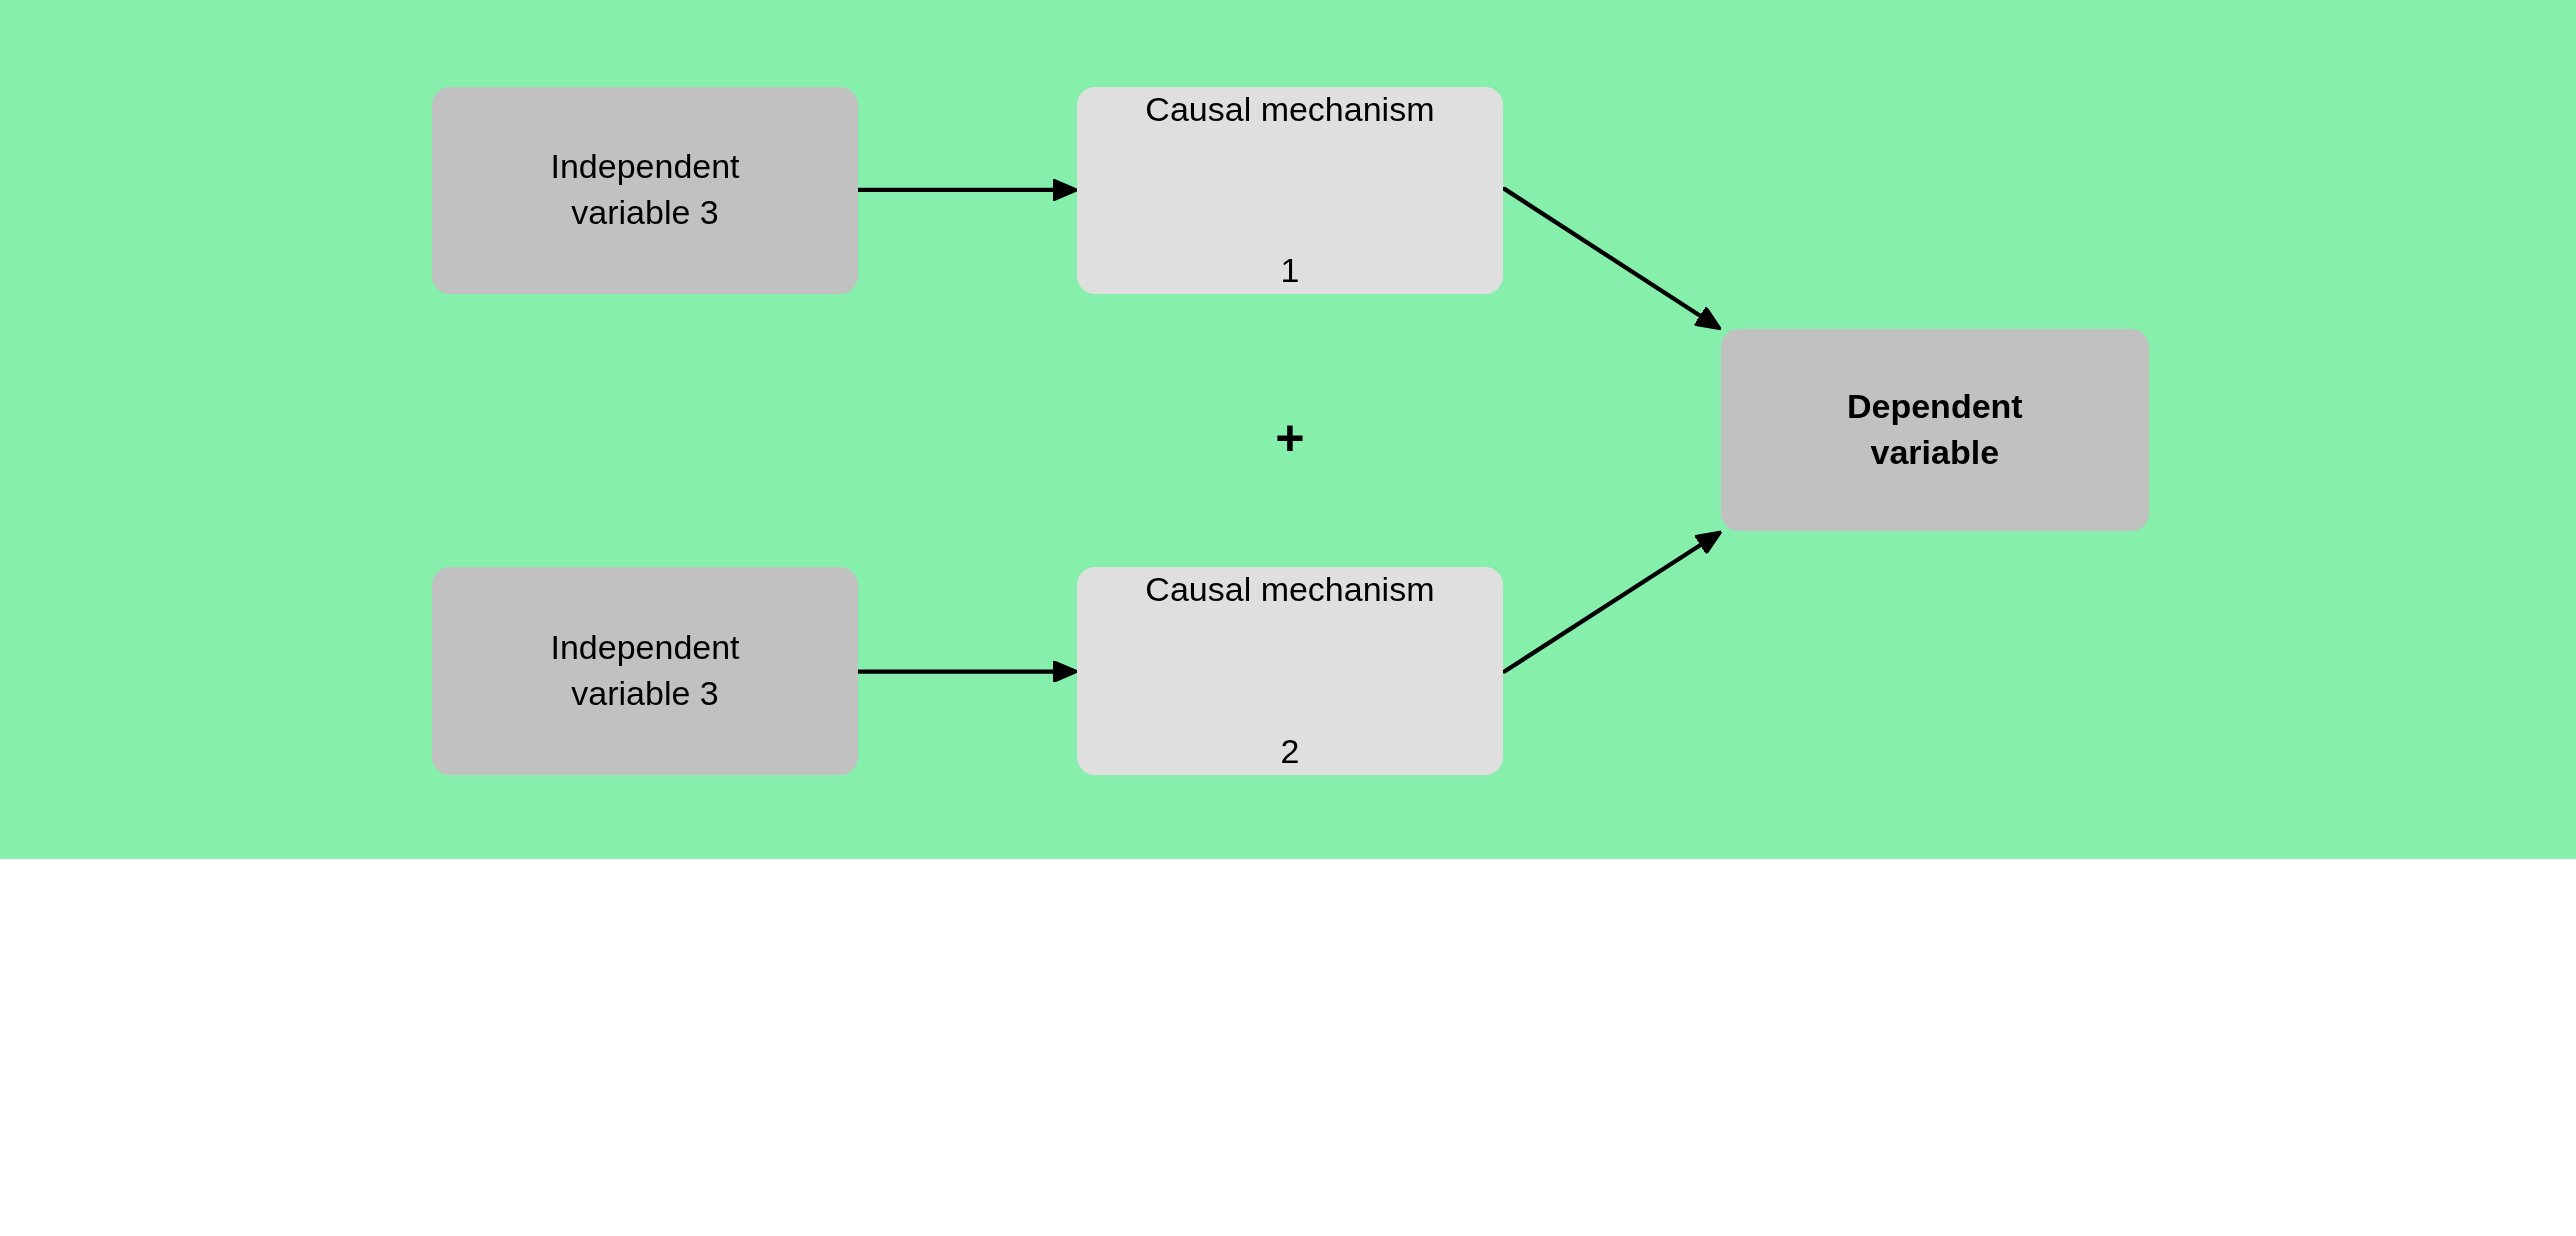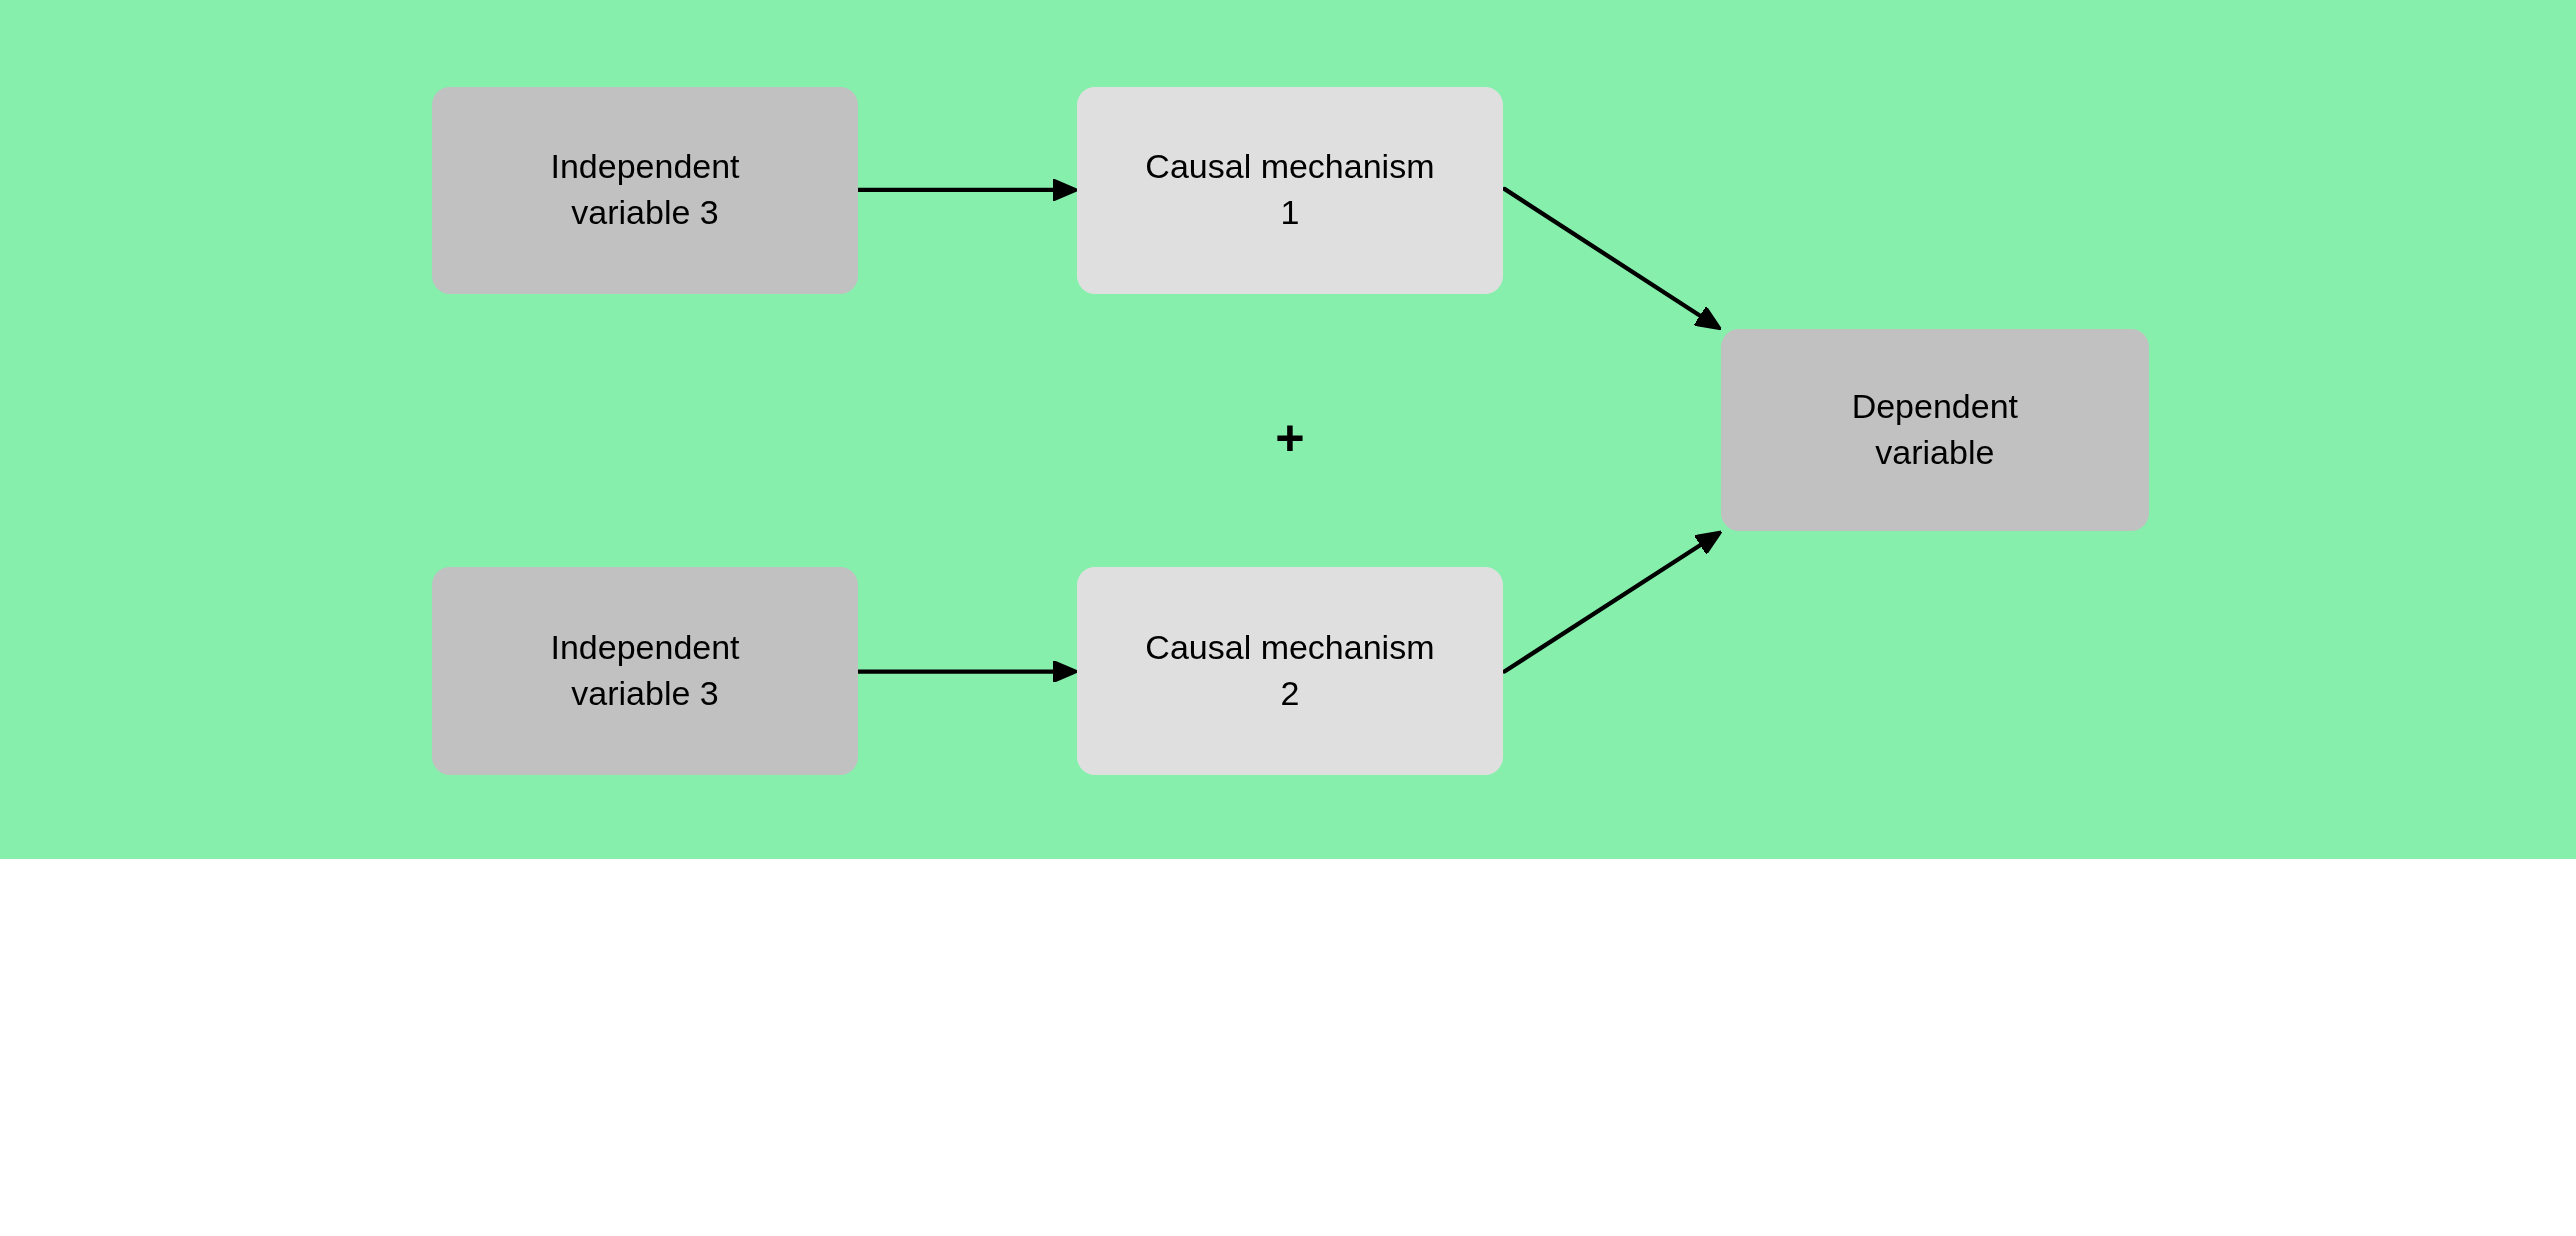"Causal mechanism" .node-light { justify-content: none -> space-between }
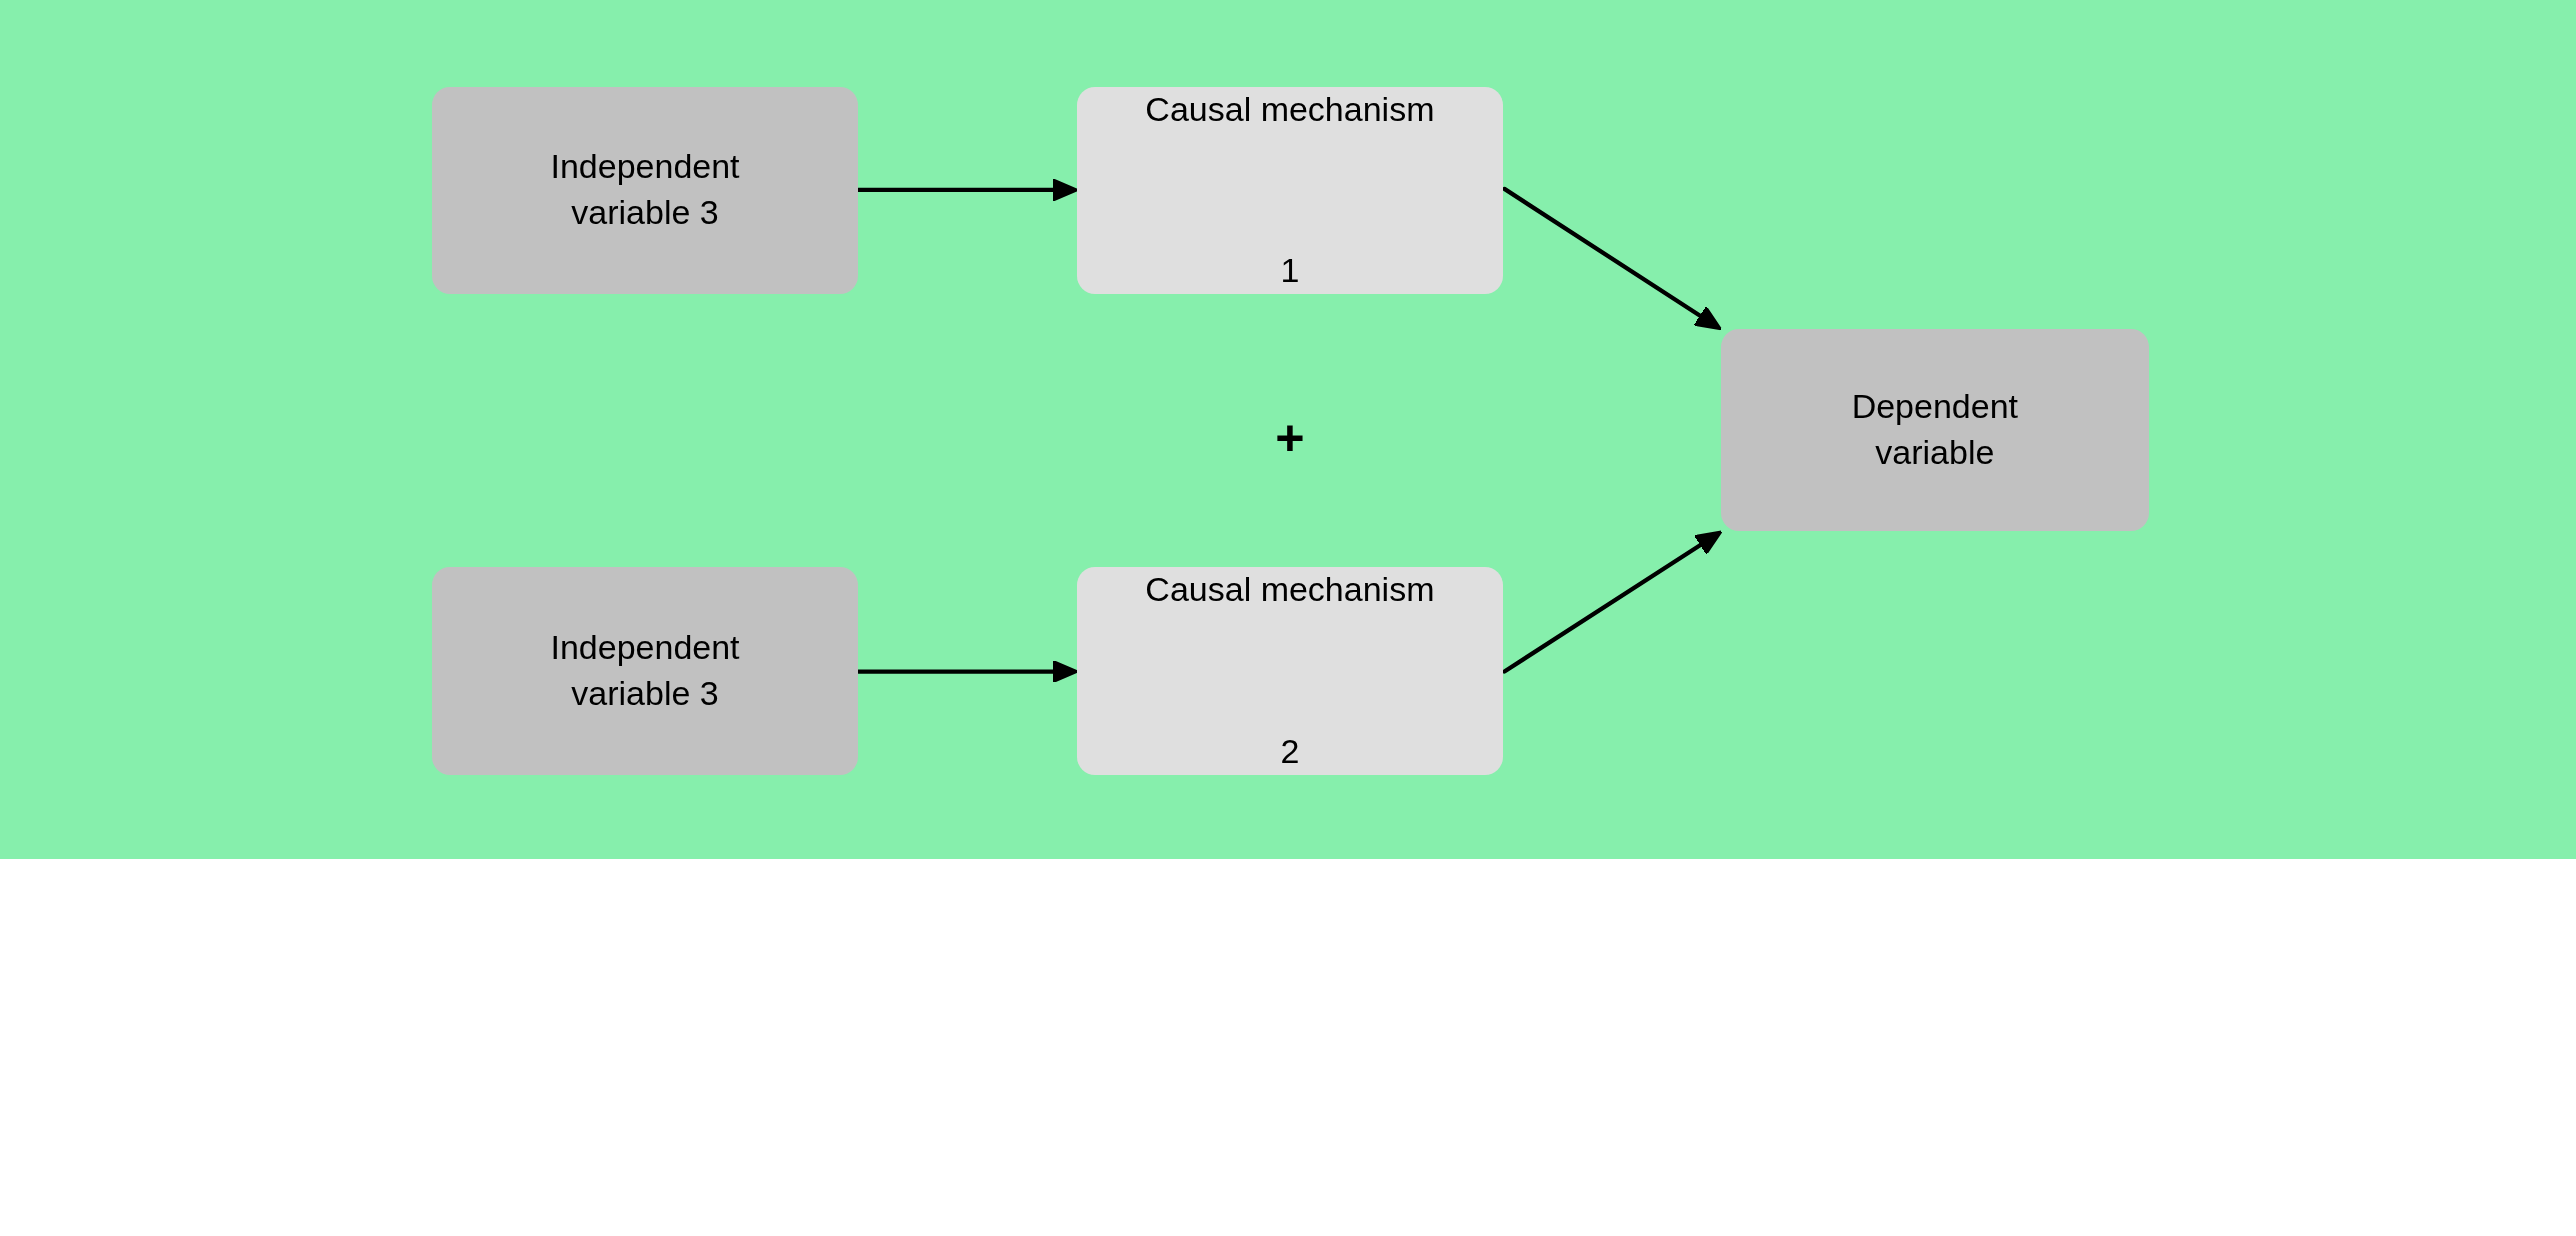"Dependent" .node-dv { font-weight: none -> bold }
